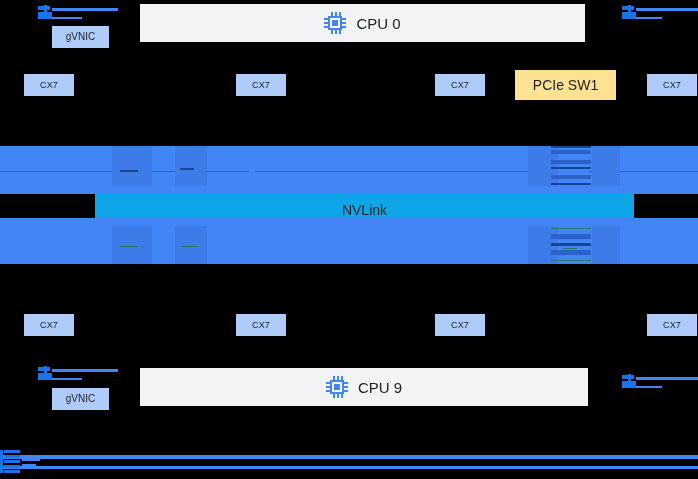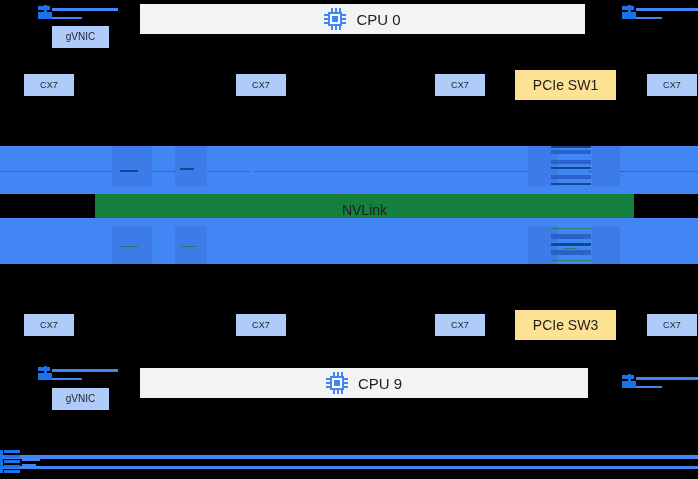"CPU 0" .cpu { height: 30px -> 38px }
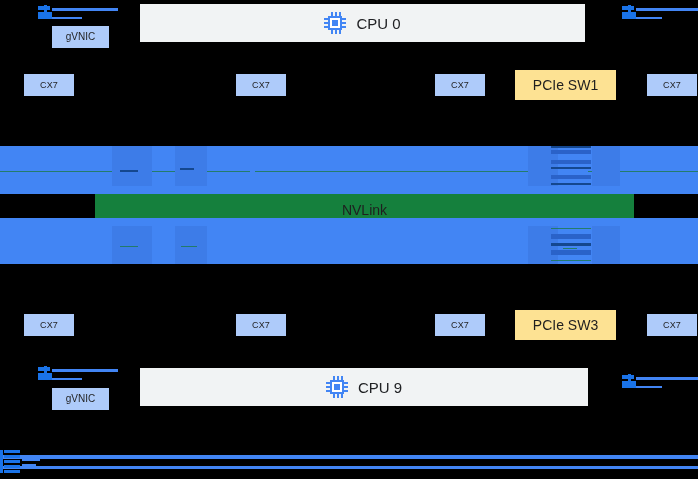"NVLink" .nvlink { background: #15803d -> #0ea5e9 }
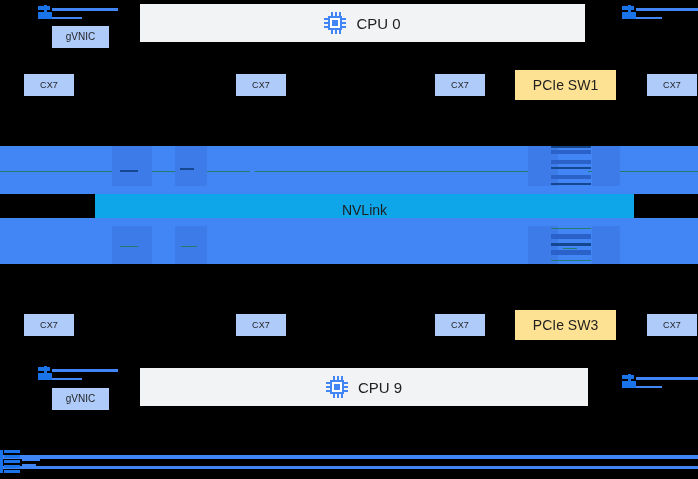"PCIe SW3" div.node { html: <div> <span>PCIe SW3</span> </div> -> none }
